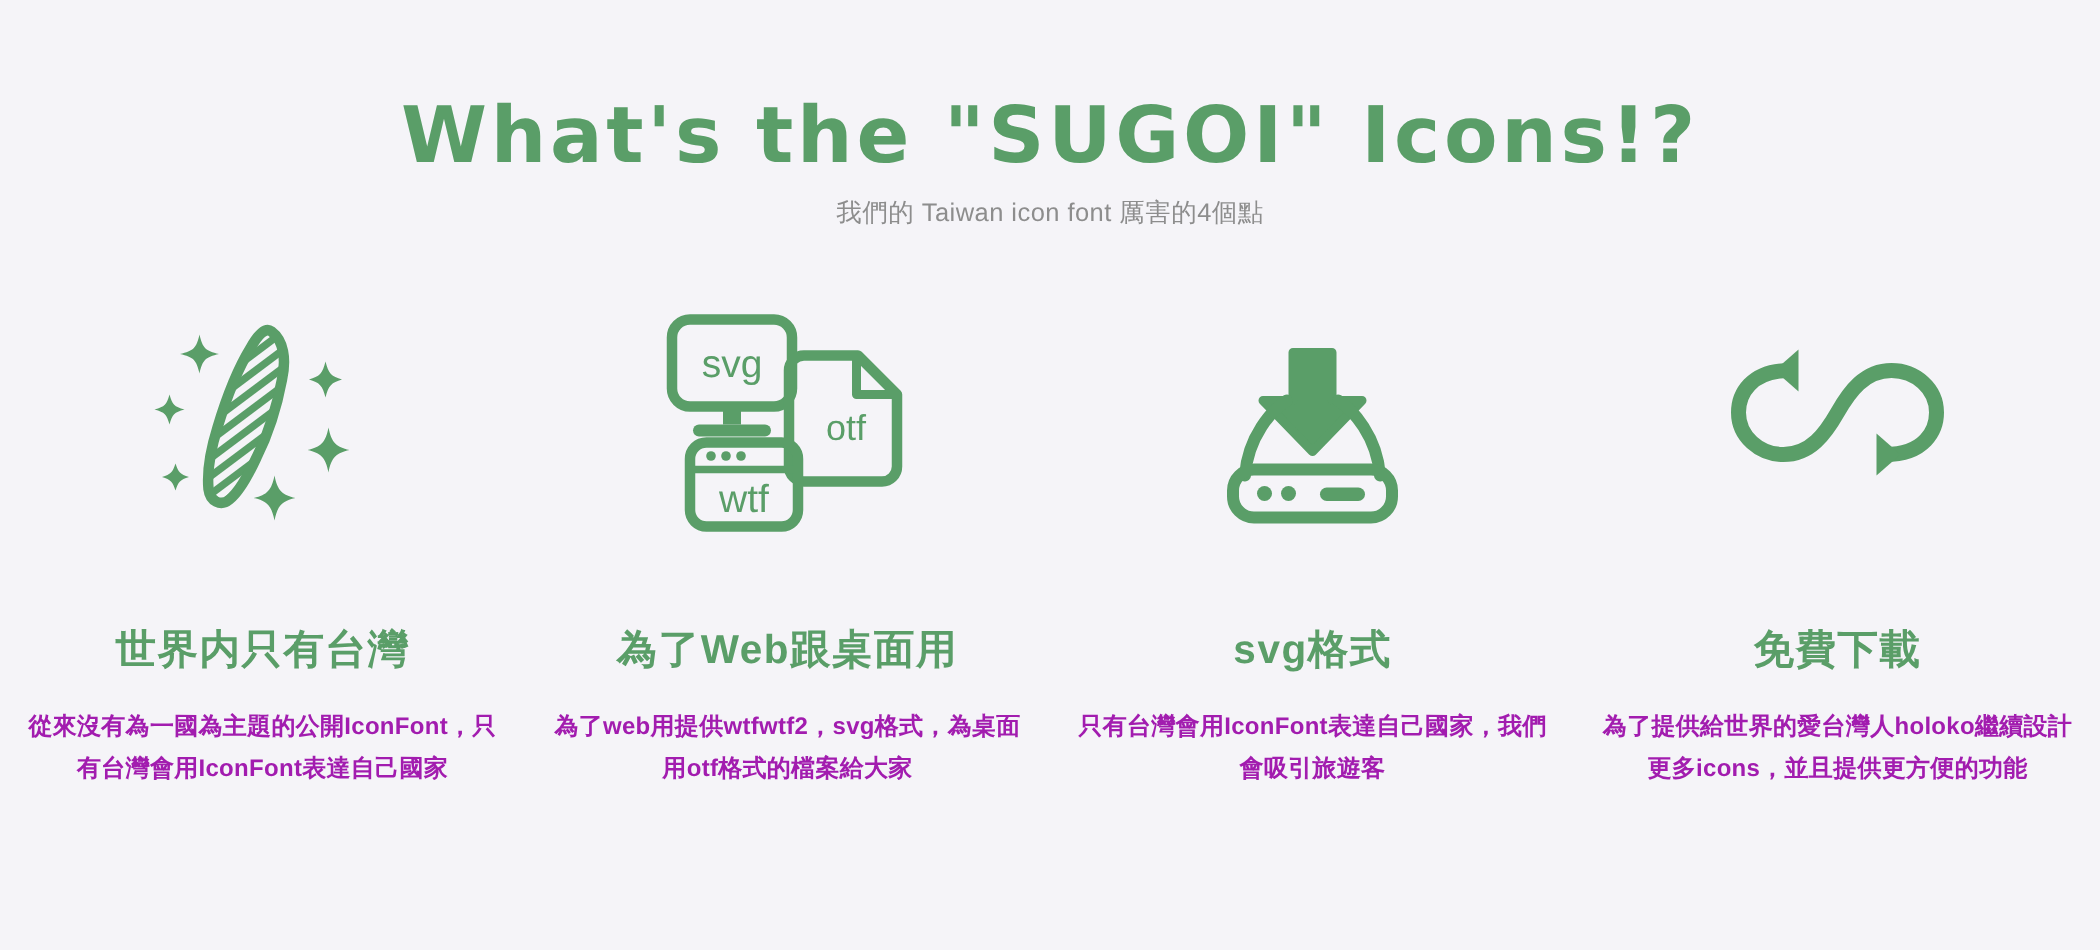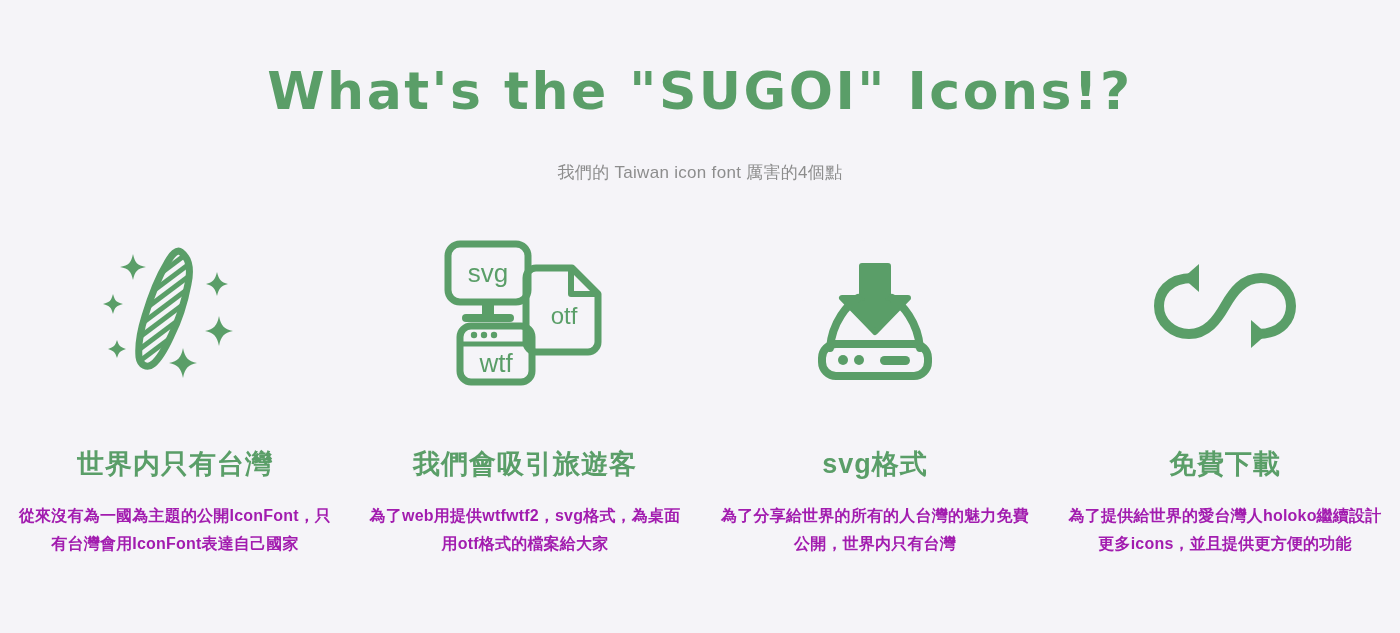"我們的 Taiwan icon font 厲害的4個點" .page-subtitle { margin-top: 39px -> 8px }
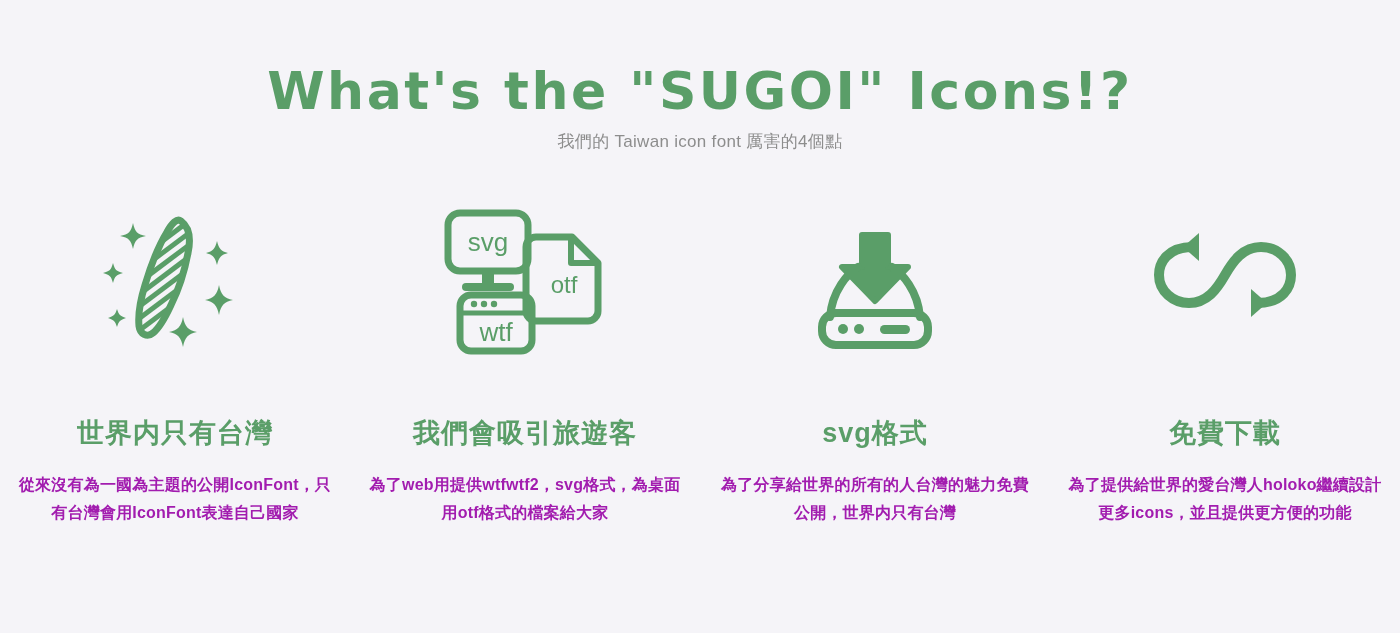"我們會吸引旅遊客" h3.card-title { text: 我們會吸引旅遊客 -> 為了Web跟桌面用 }
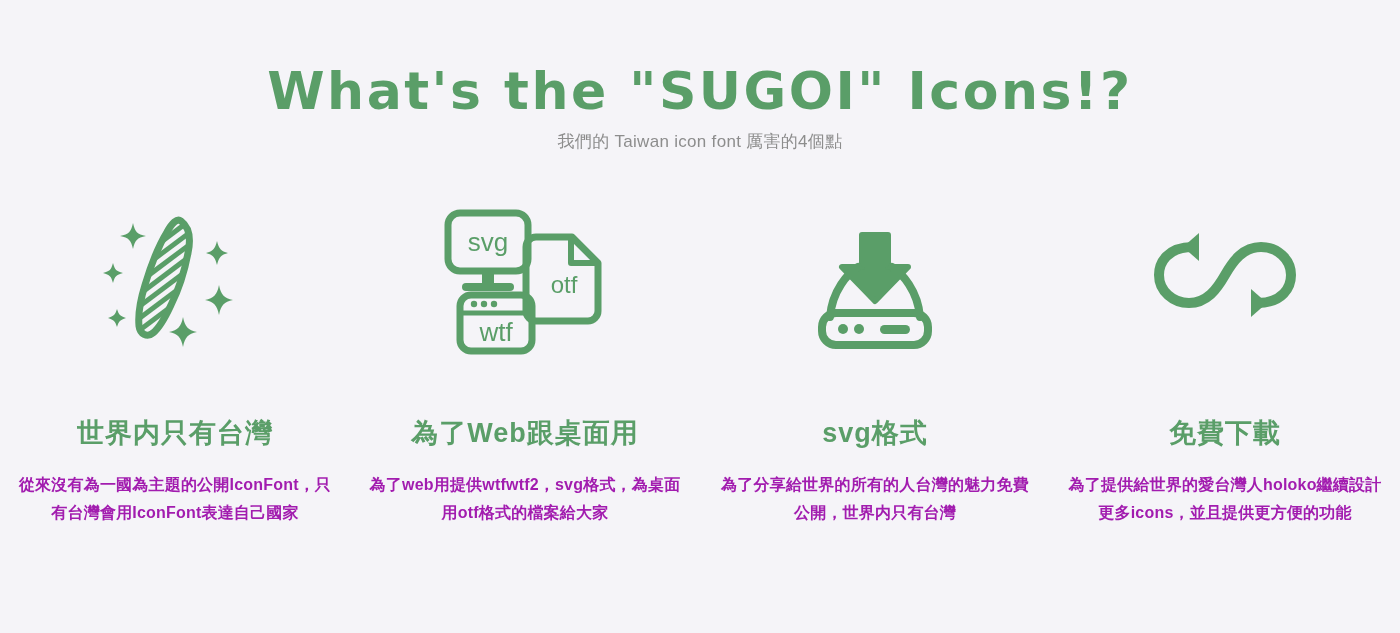"為了分享給世界的所有的人台灣的魅力免費公開，世界内只有台灣" p.card-body { text: 為了分享給世界的所有的人台灣的魅力免費公開，世界内只有台灣 -> 只有台灣會用IconFont表達自己國家，我們會吸引旅遊客 }
